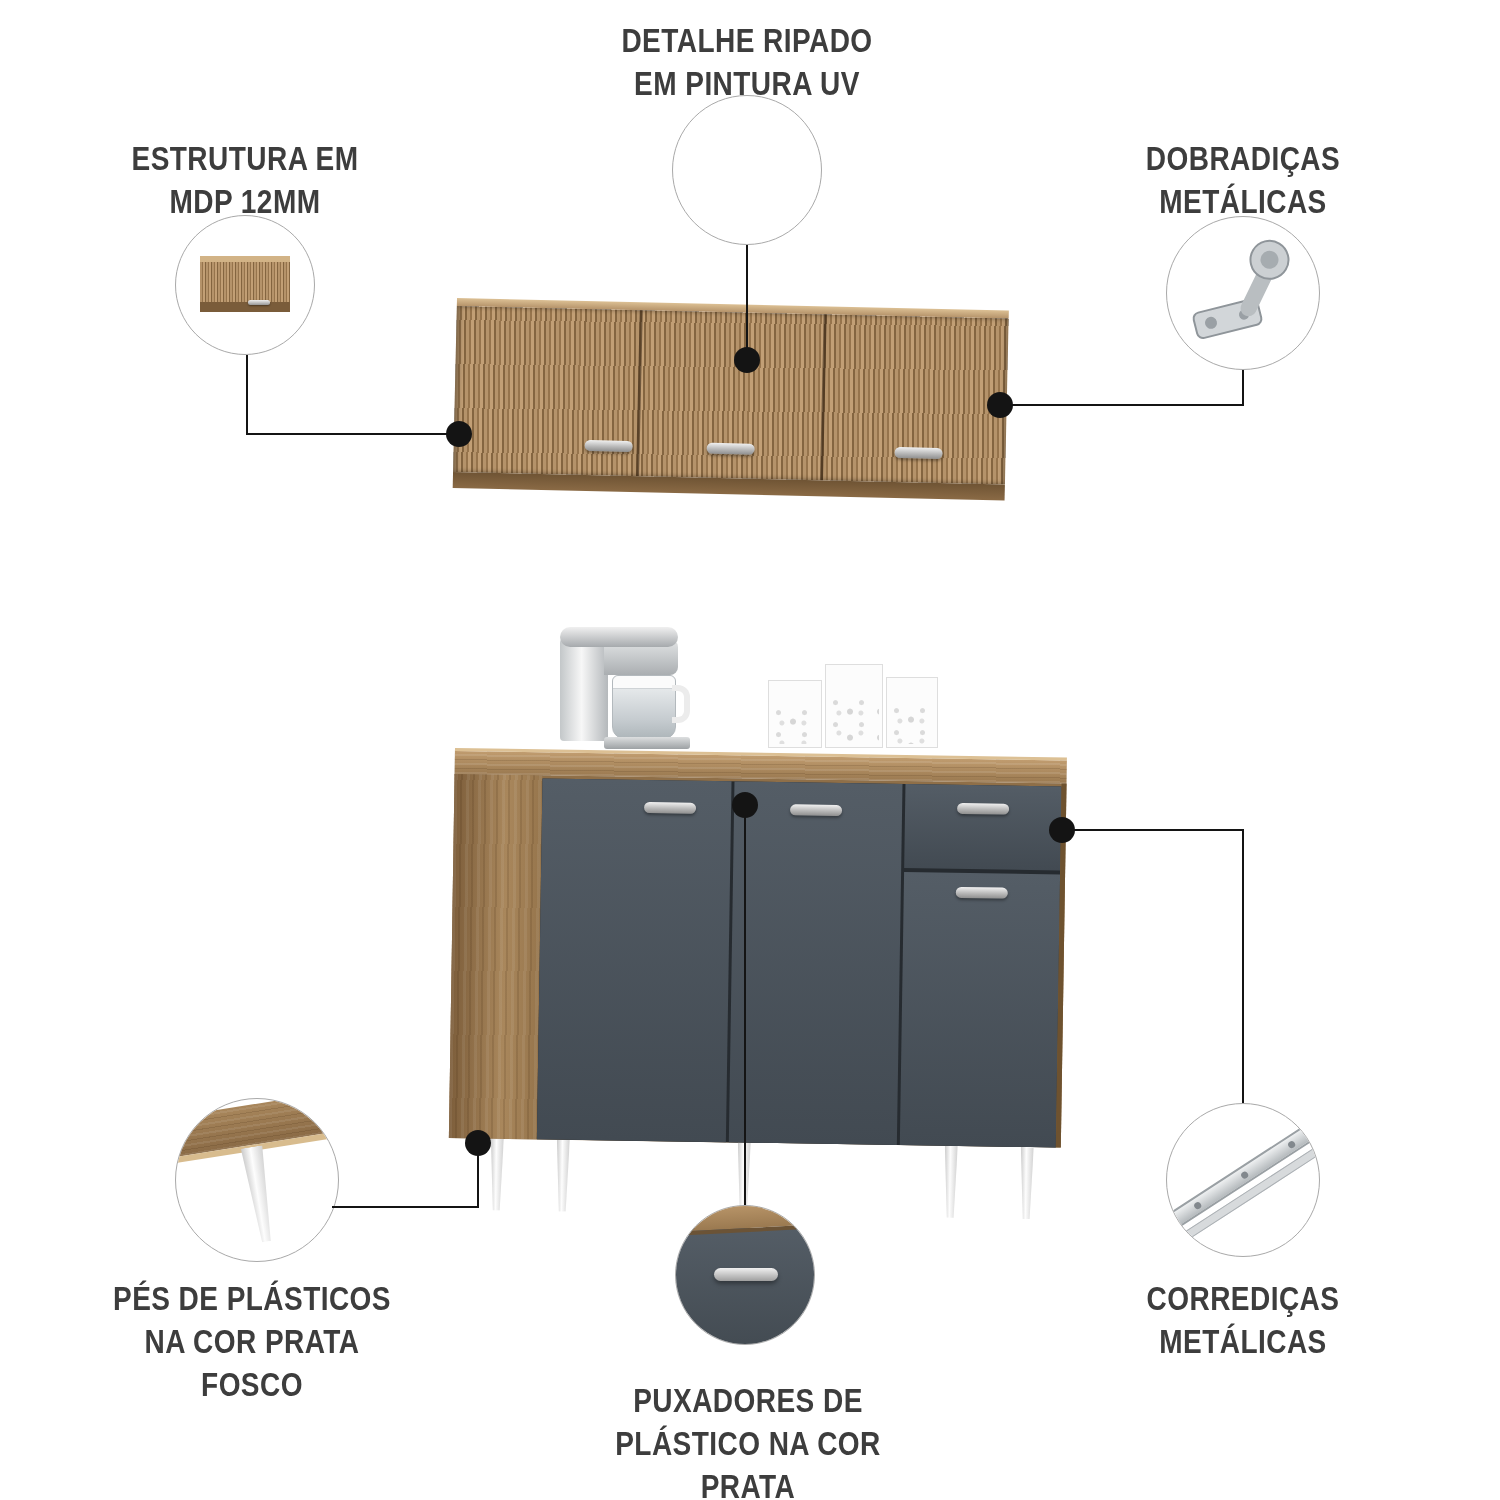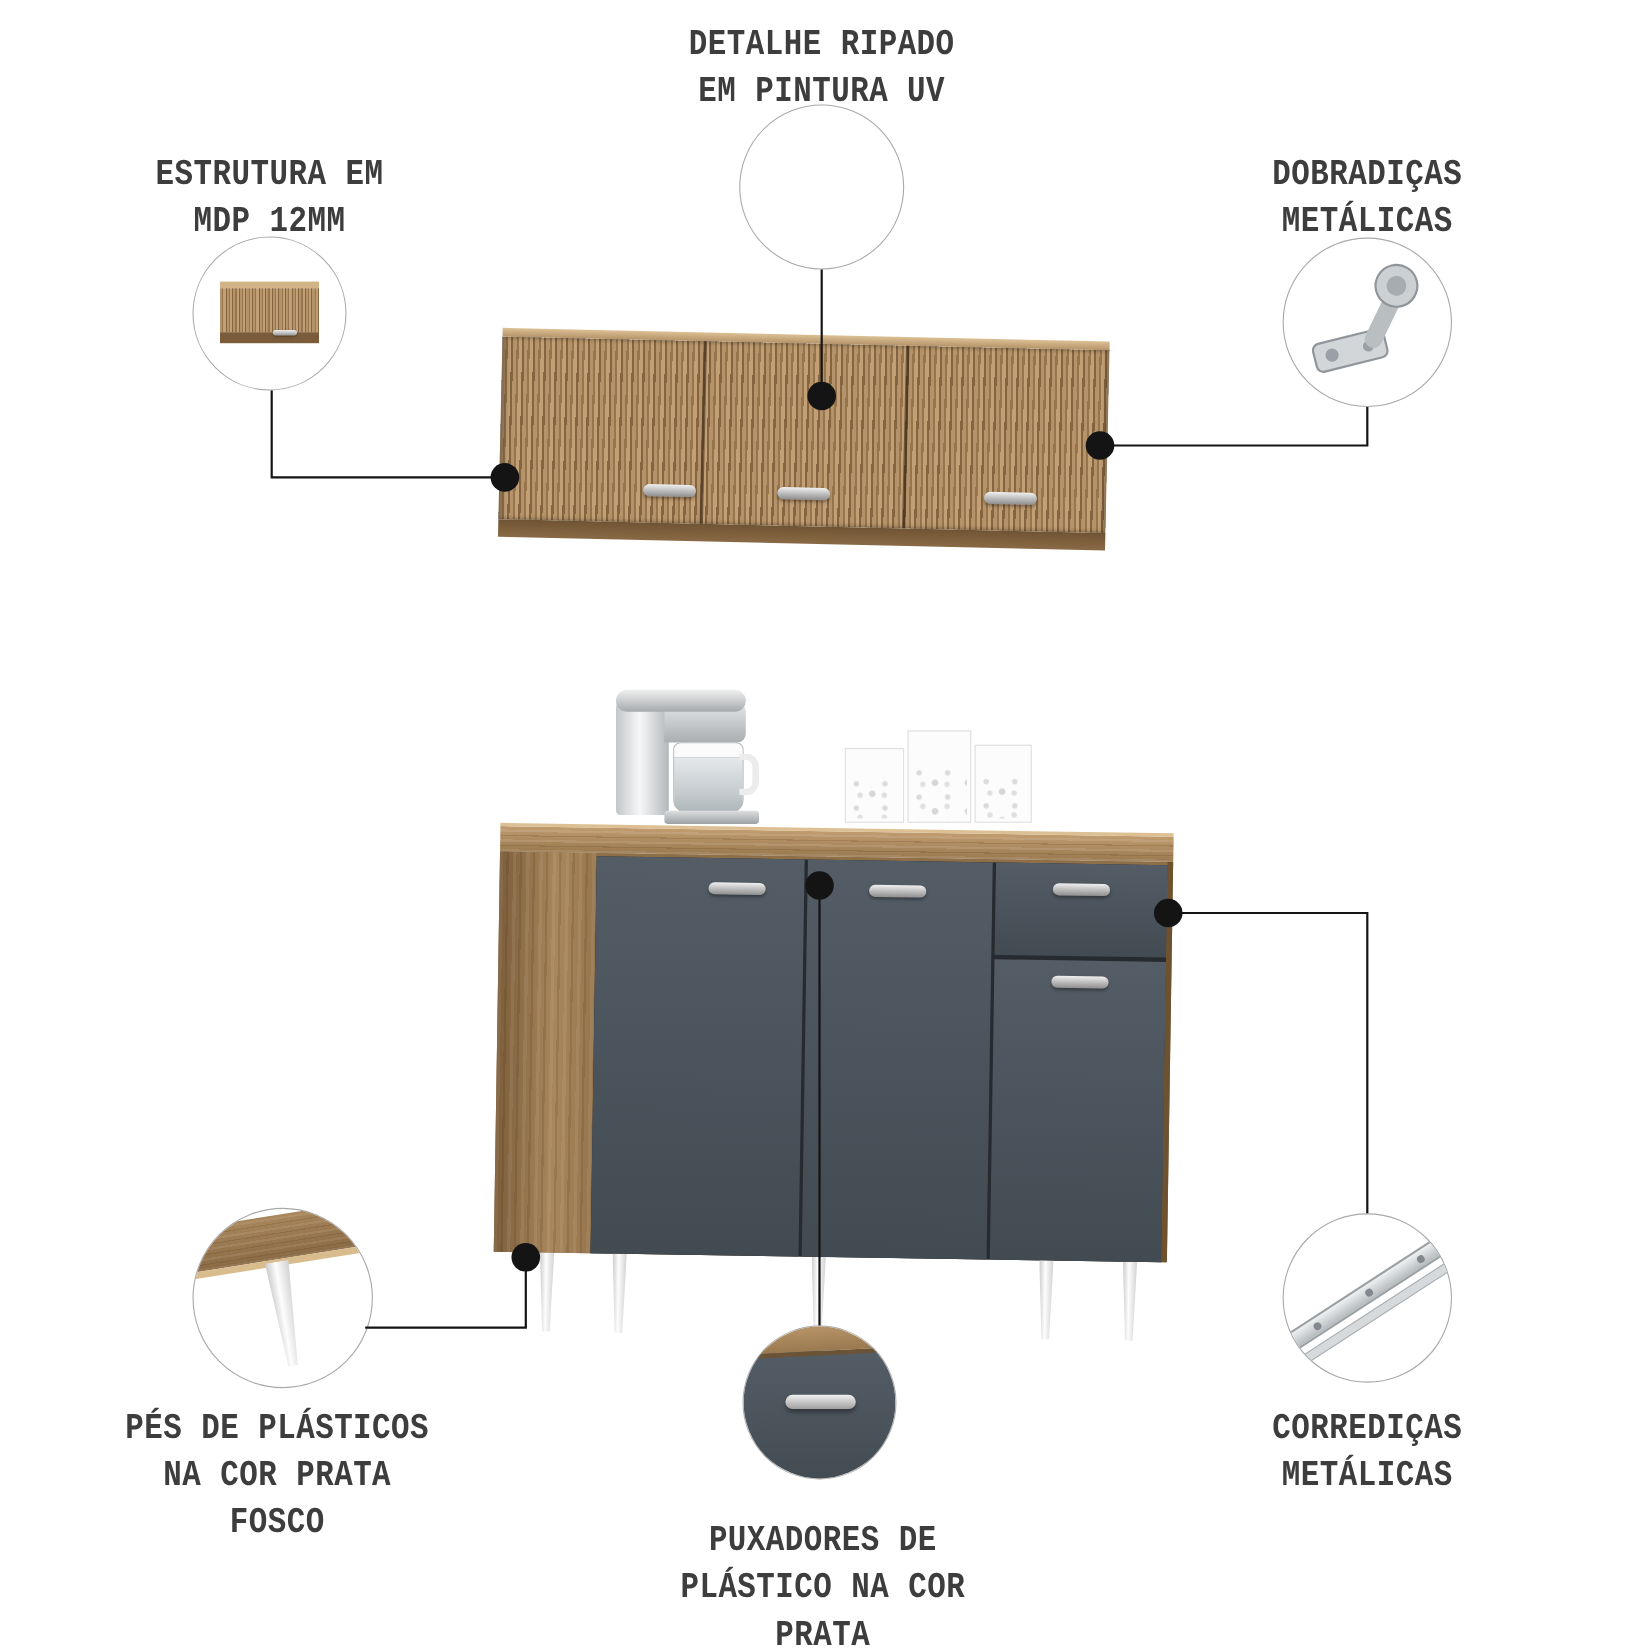"DETALHE RIPADO" .canvas { font-family: Liberation Mono, monospace -> Liberation Sans, sans-serif }
